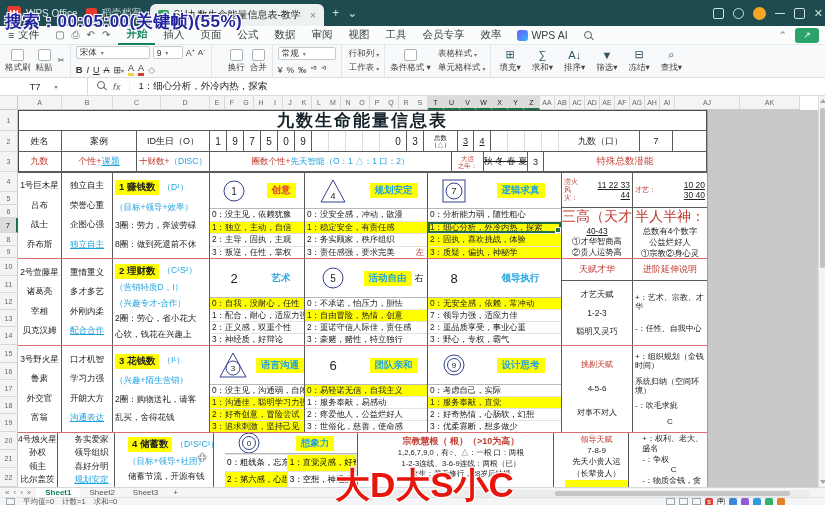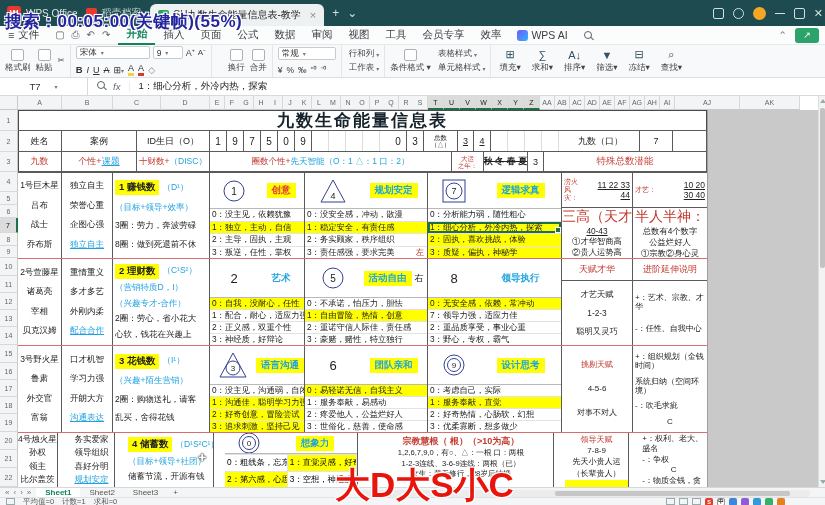"秋 冬 春 夏" div.cell { font-weight: bold -> none }
